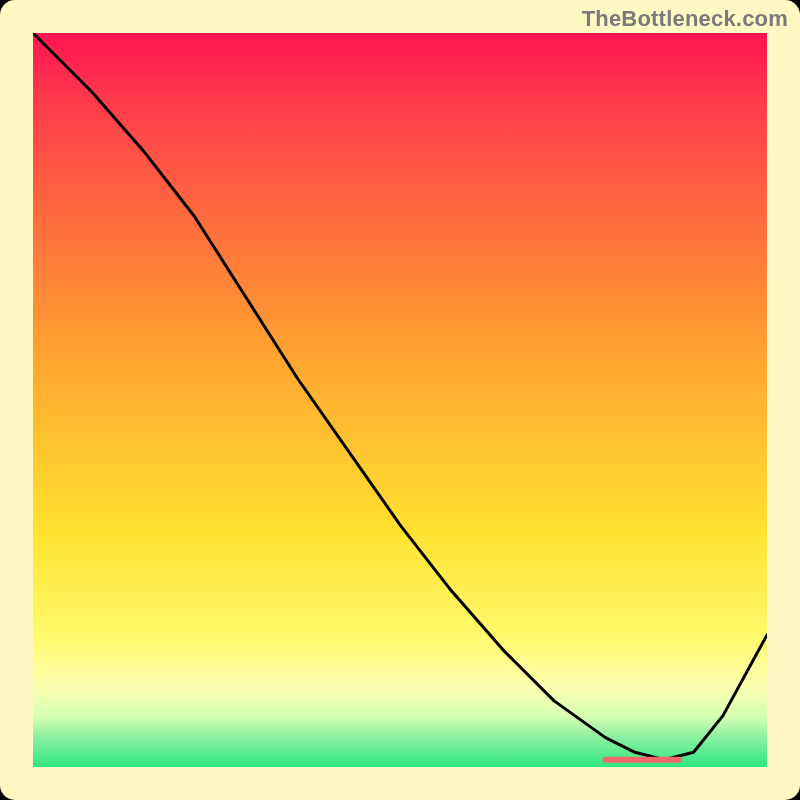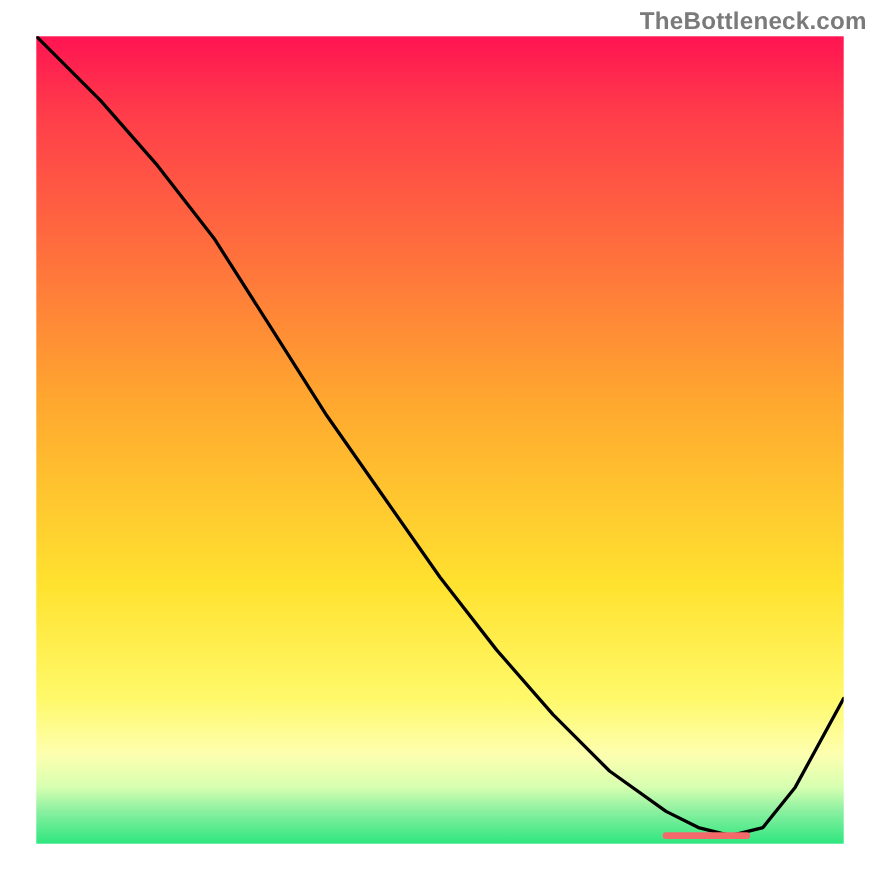"TheBottleneck.com" .outer { background: #ffffff -> #fef9c3; border-radius: none -> 15px }
